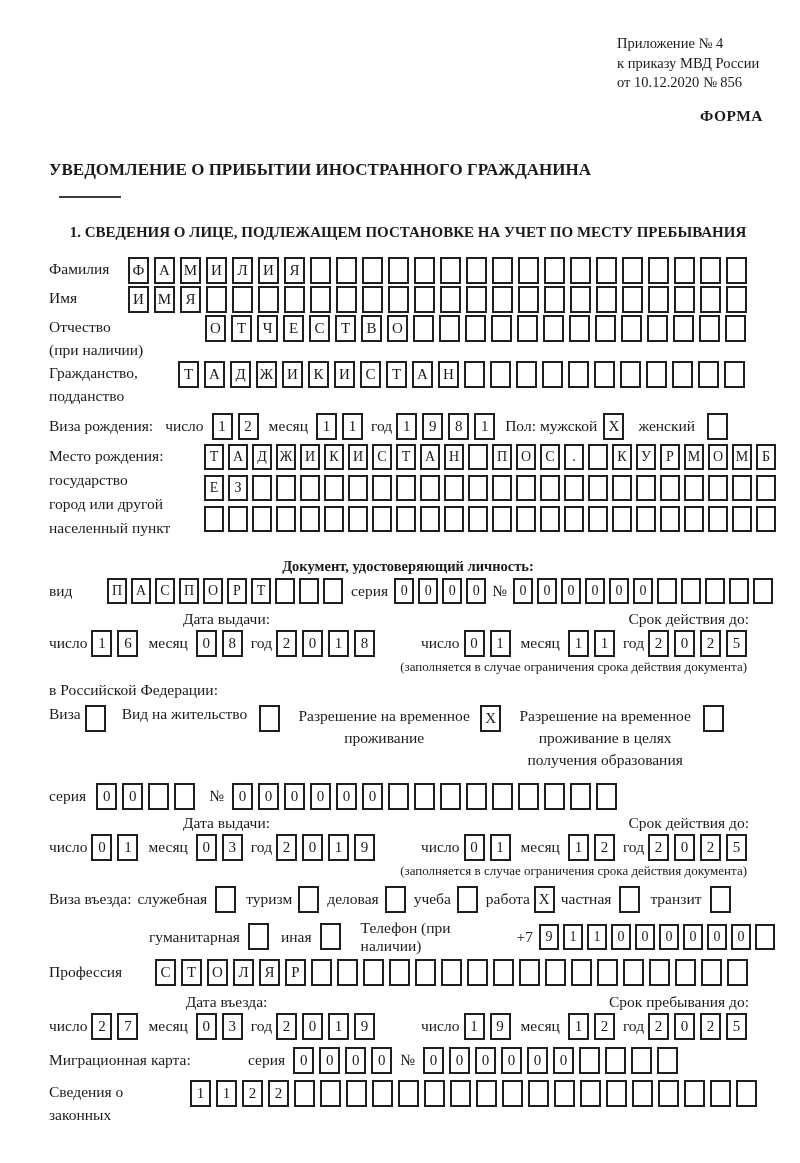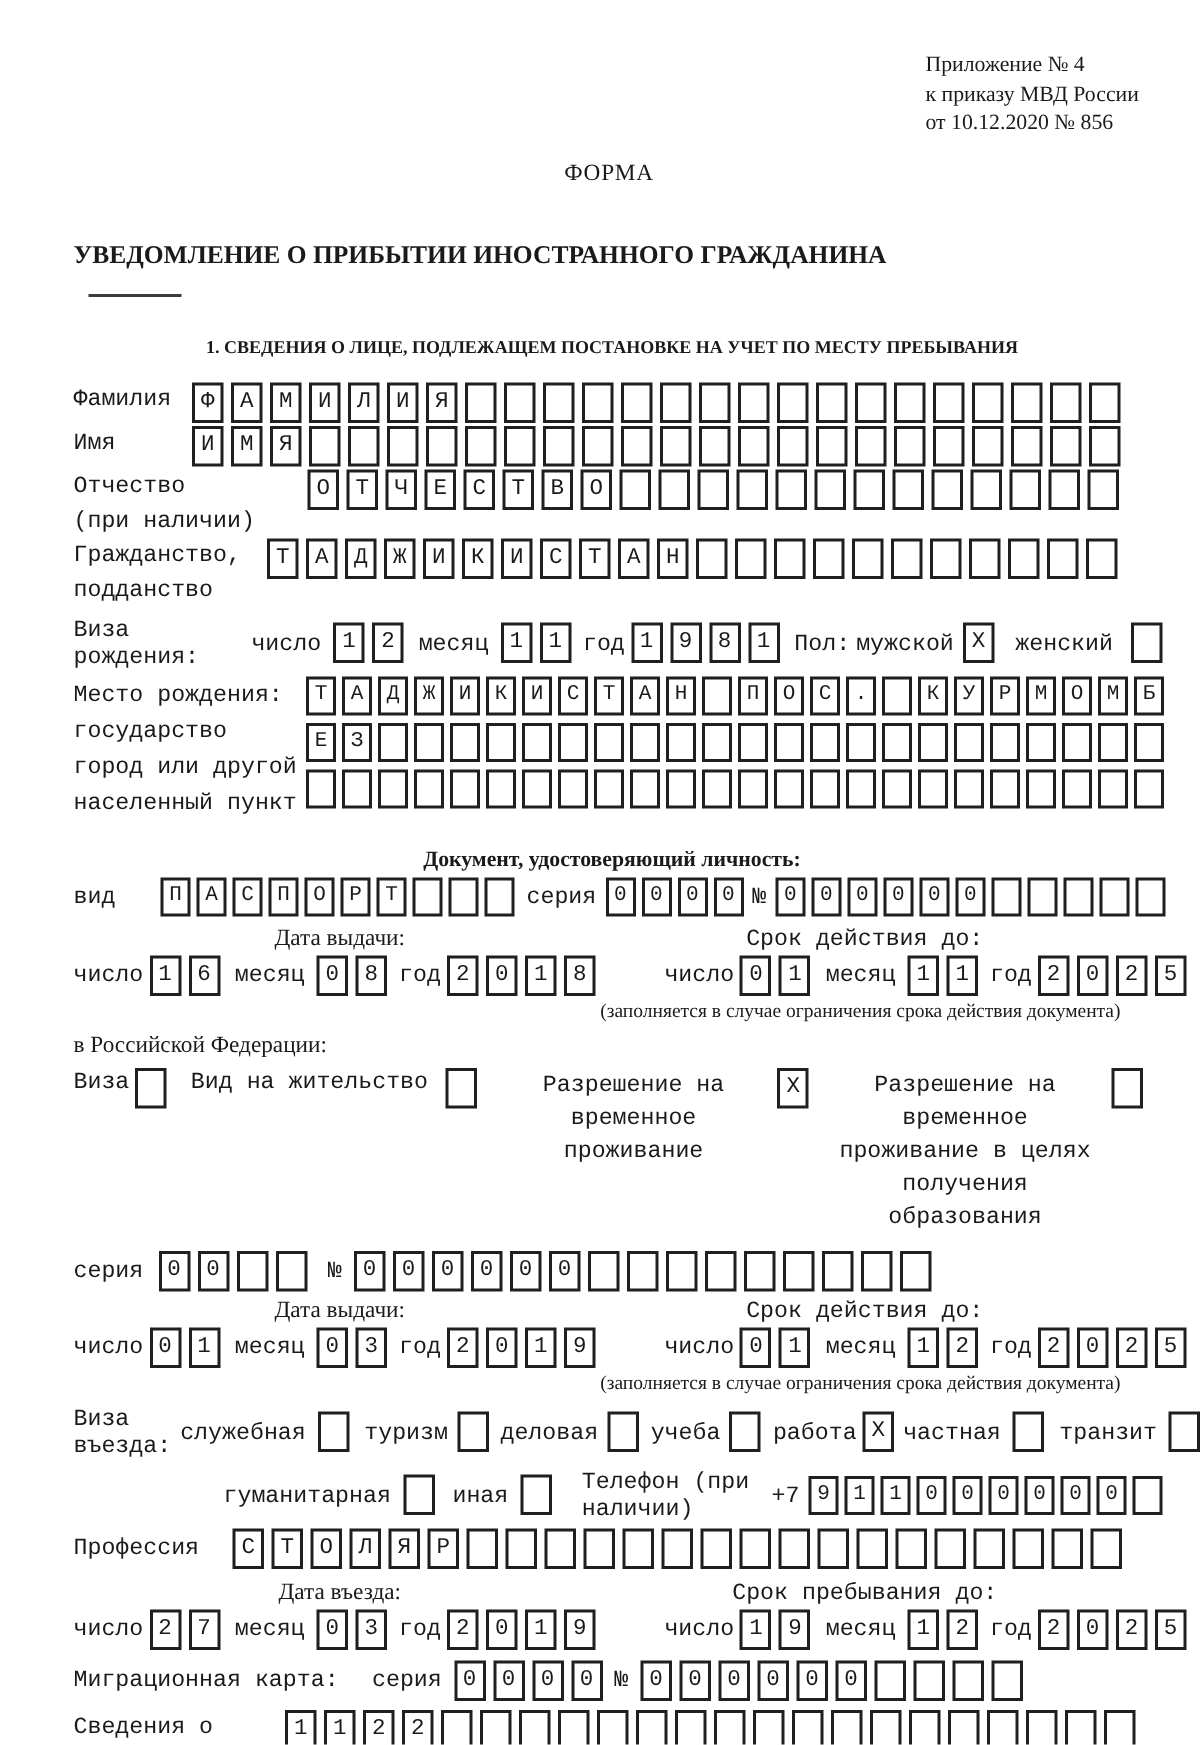"ФОРМА" .forma { font-weight: normal -> bold; text-align: center -> right }
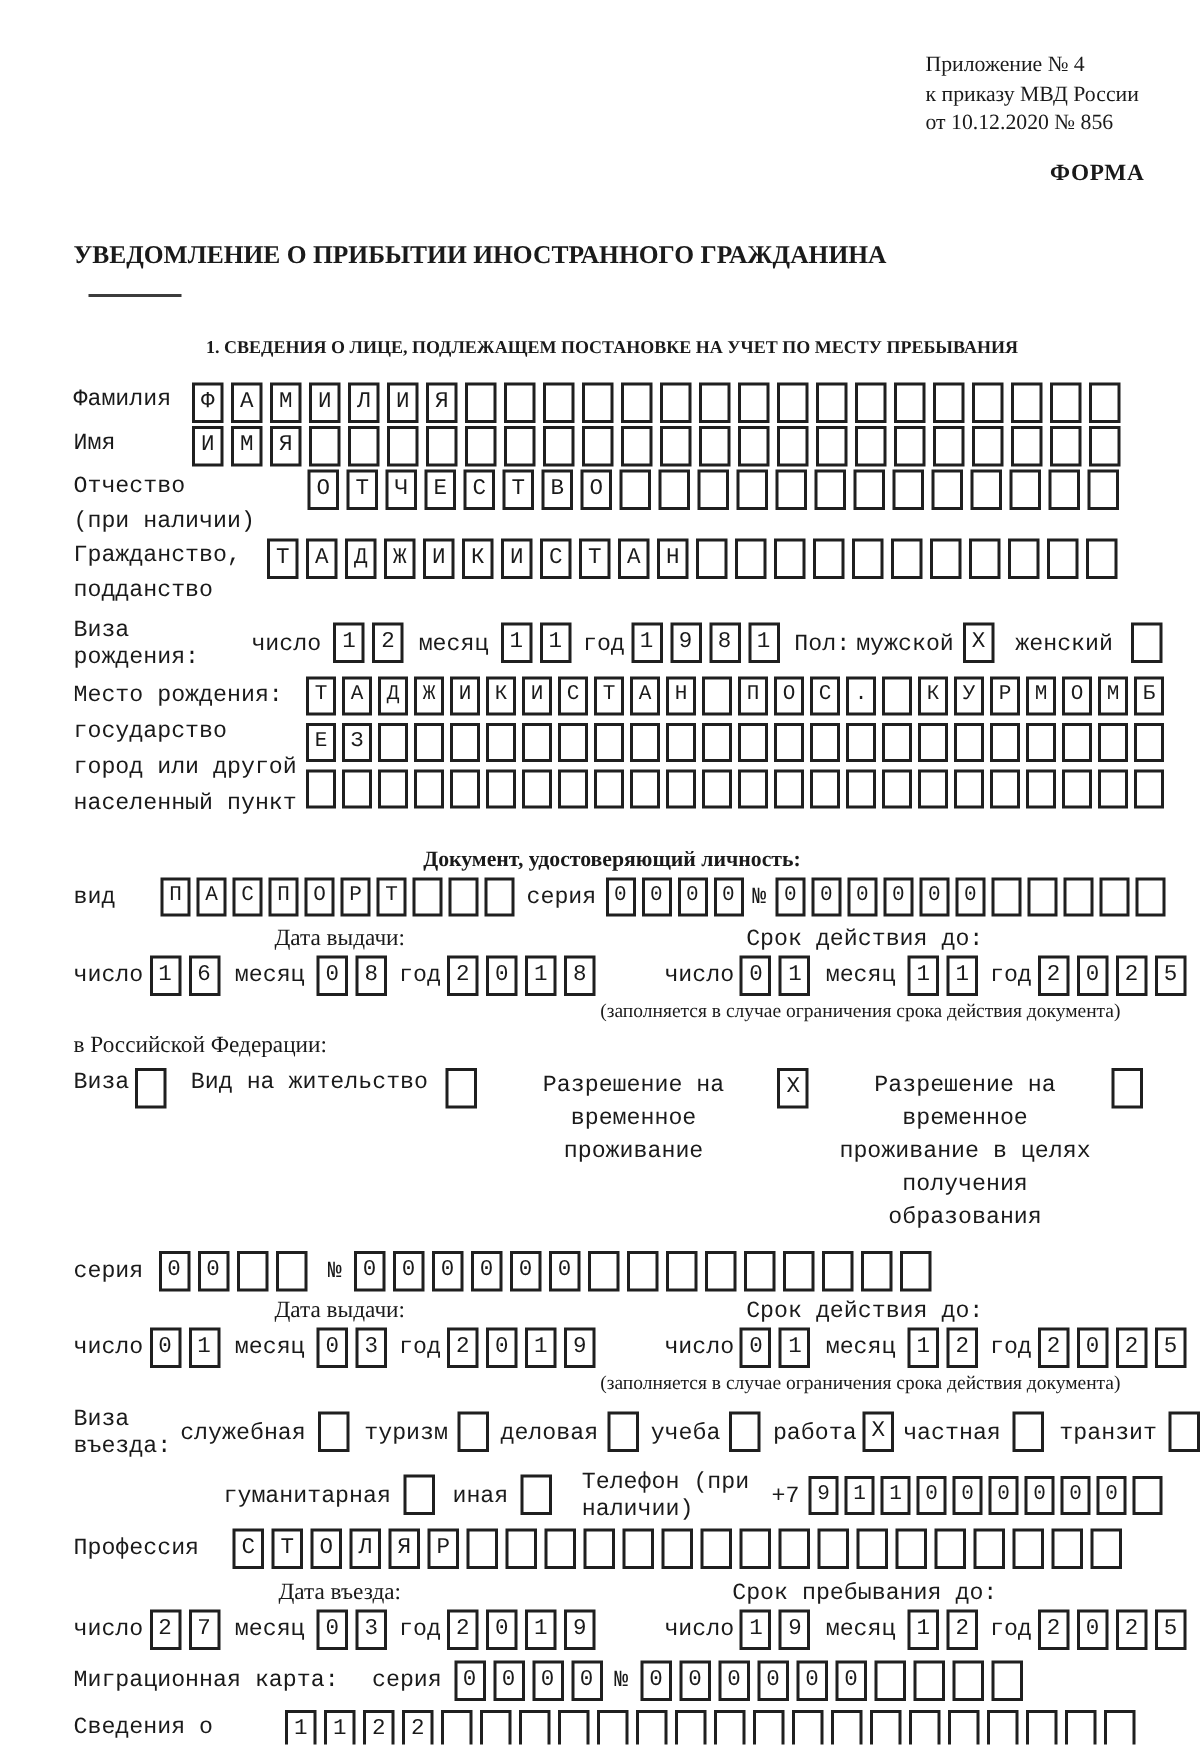"1. СВЕДЕНИЯ О ЛИЦЕ, ПОДЛЕЖАЩЕМ" .sect { font-size: 12px -> 15px }
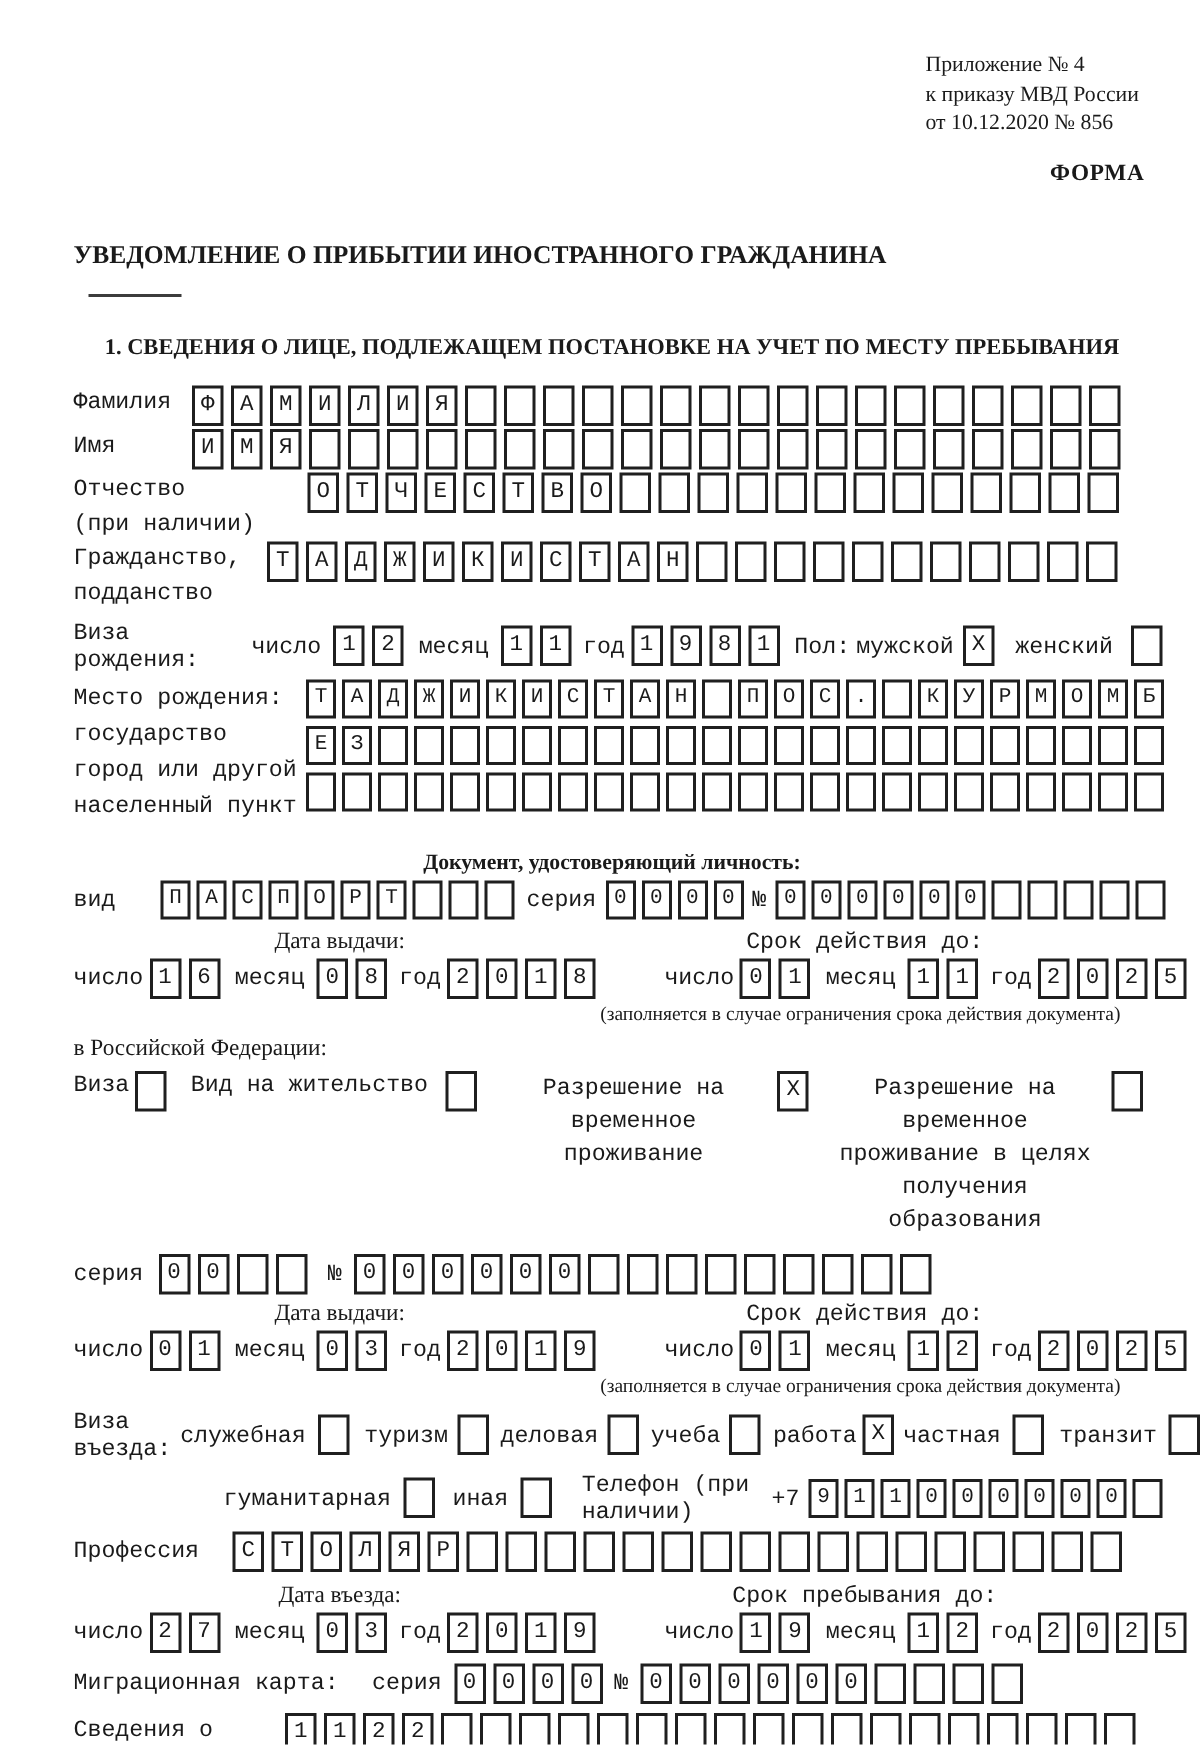"Фамилия" .frow { font-family: Liberation Mono, monospace -> none }
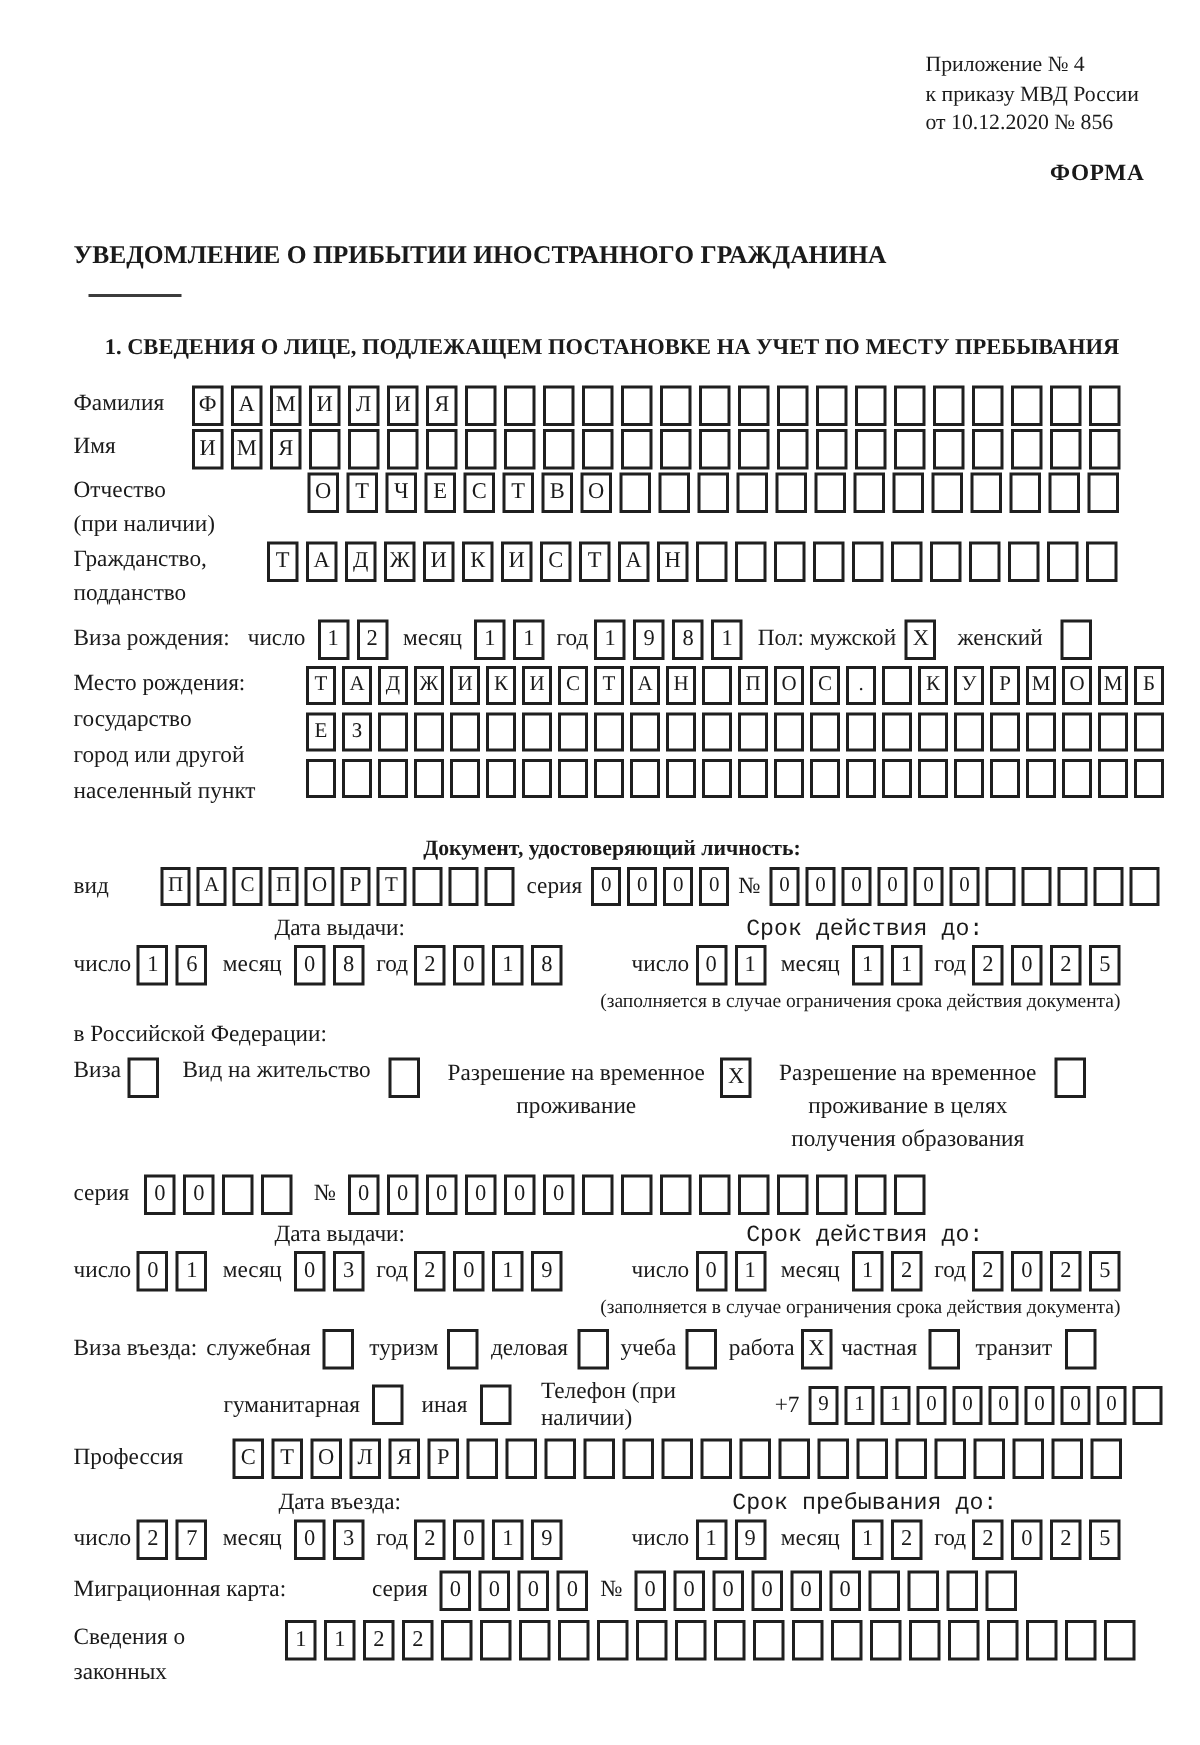"Срок действия до:" .dhead .c2 { font-family: Liberation Mono, monospace -> none; text-align: center -> right }
